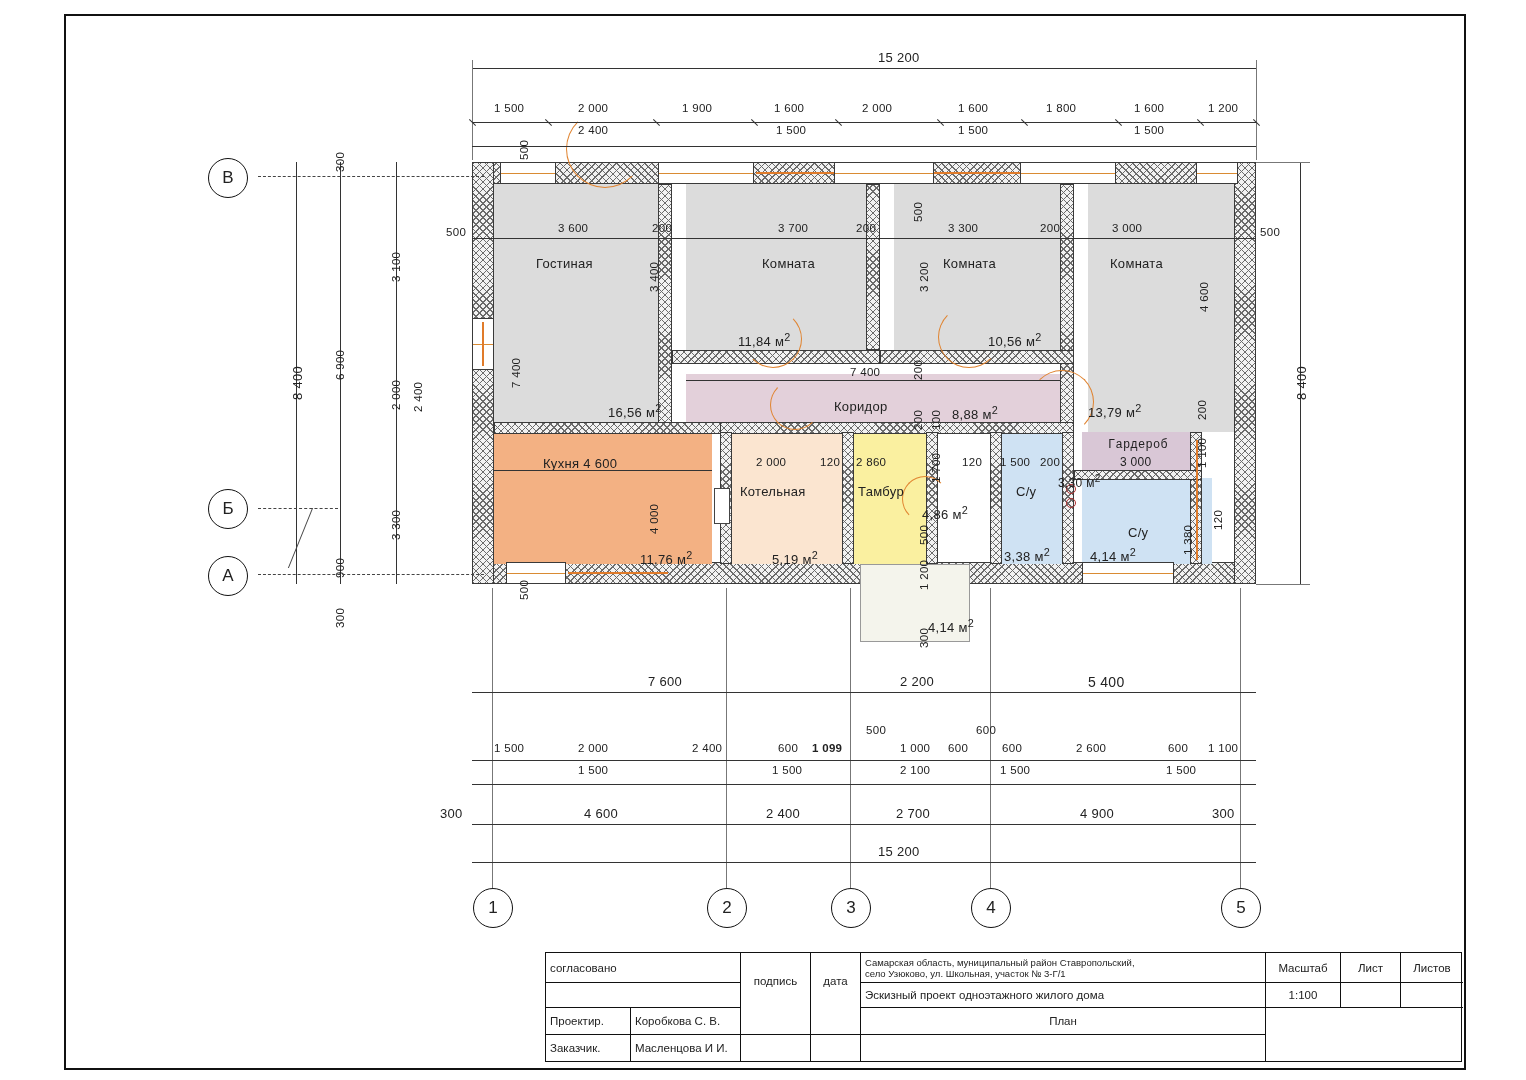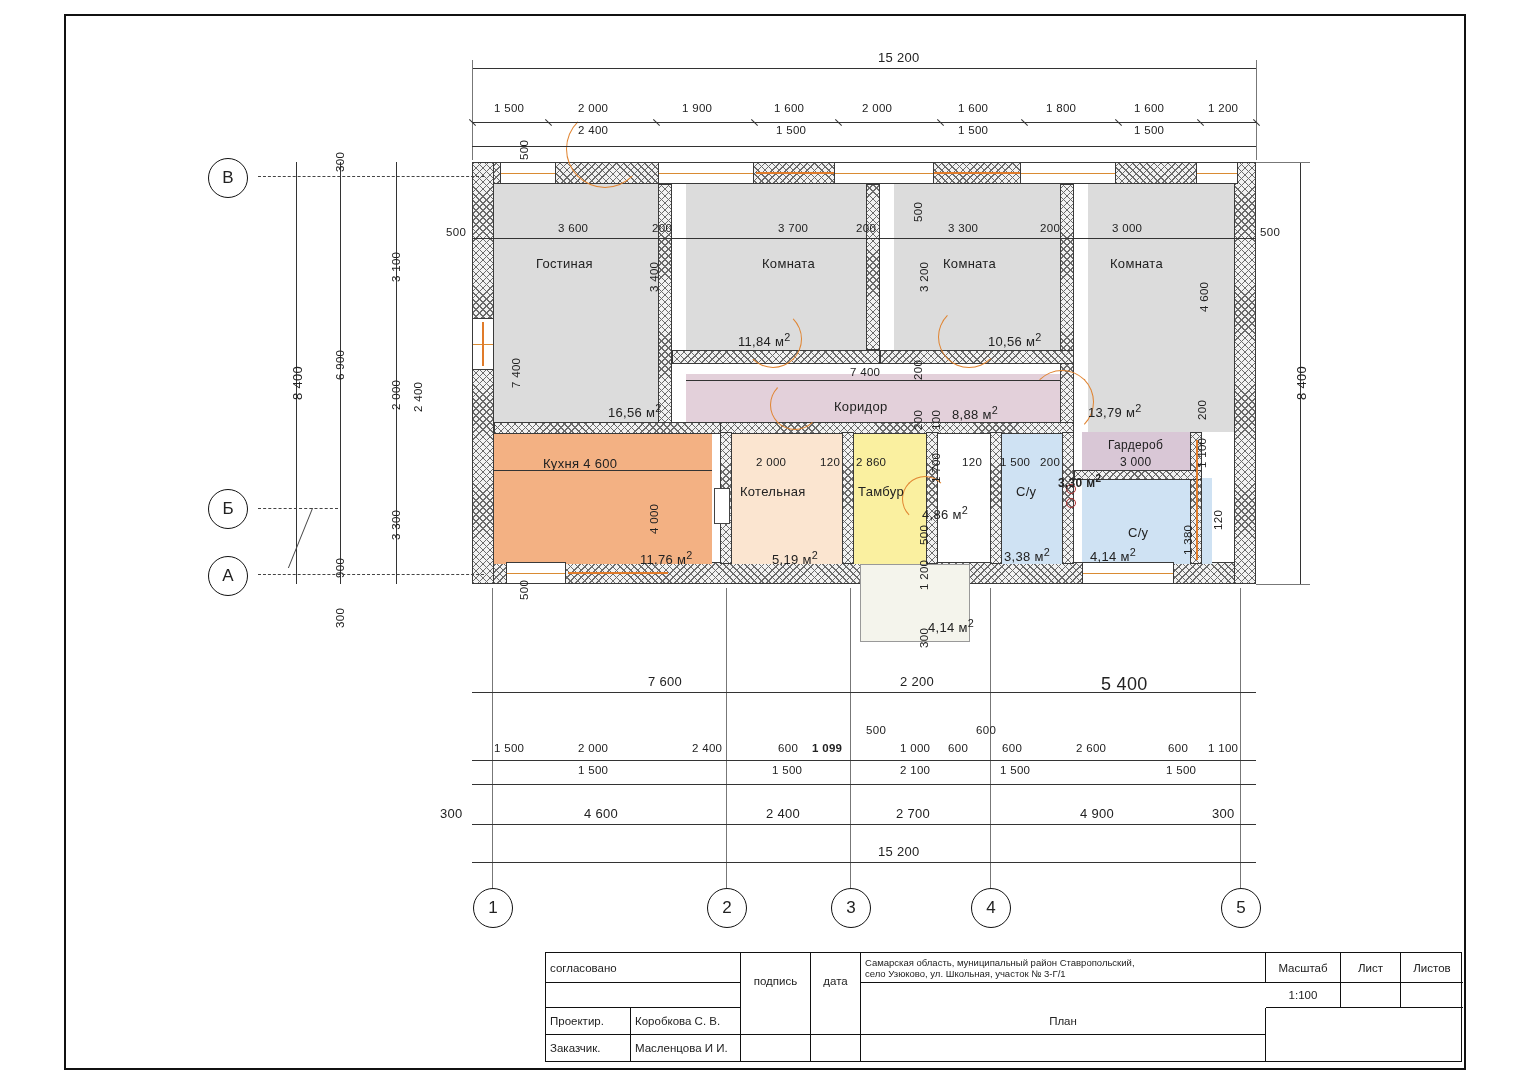"Гардероб" div.lbl { font-family: none -> Liberation Mono, monospace }
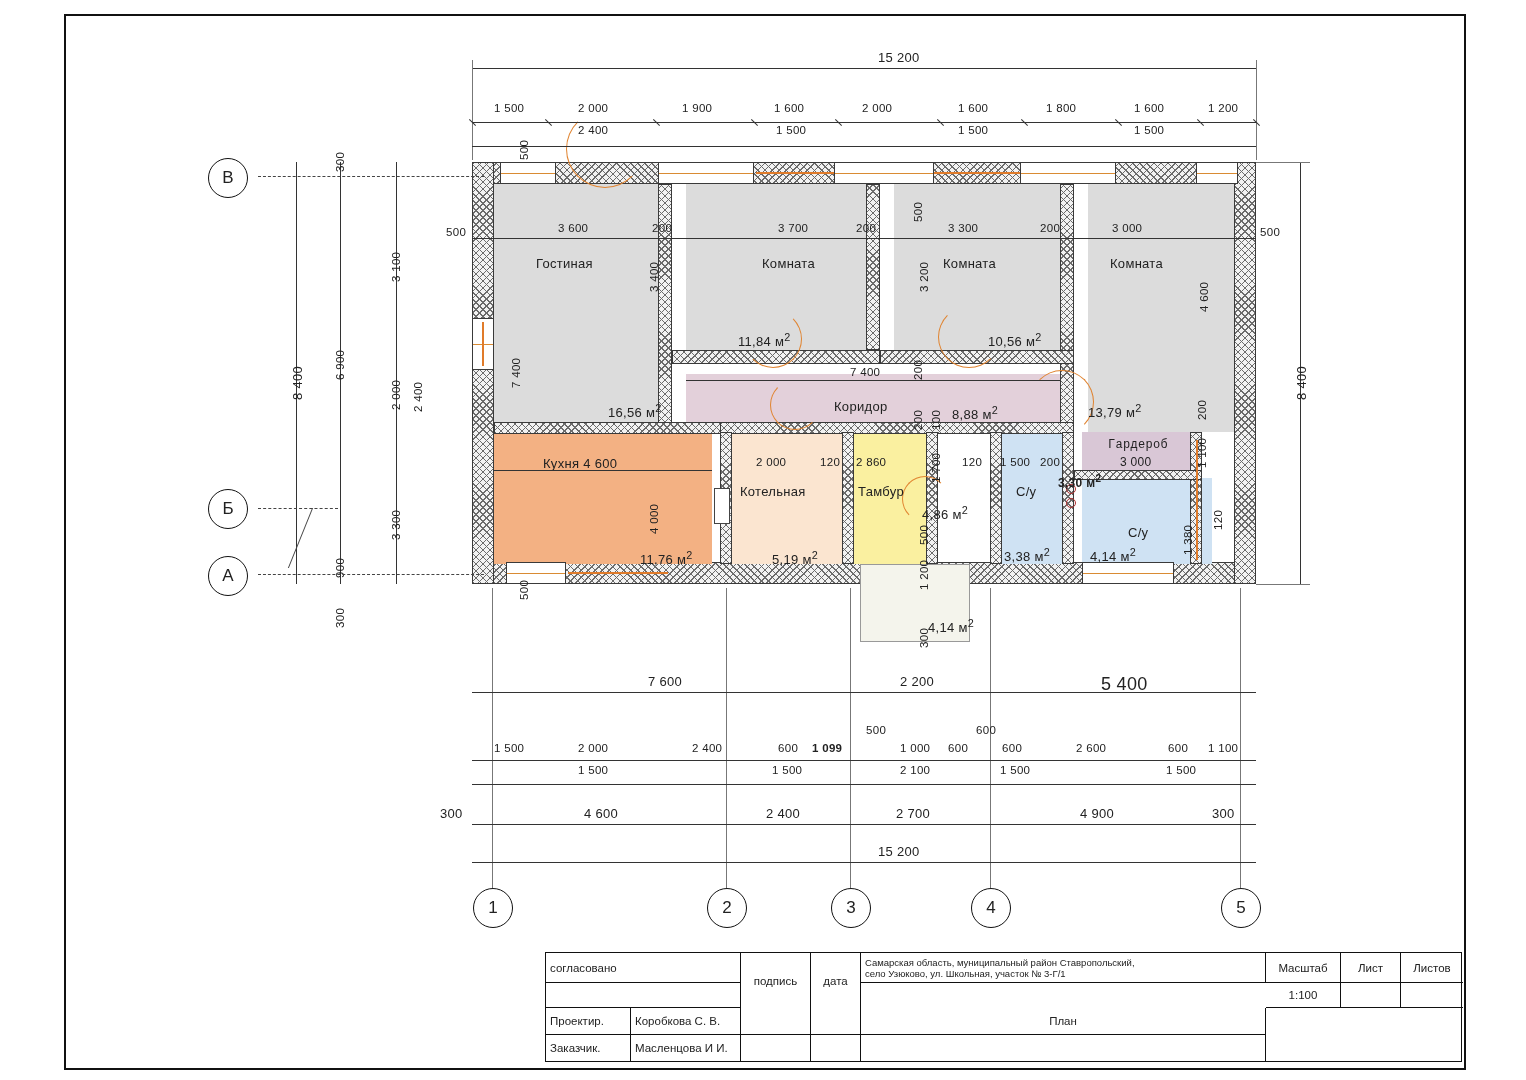"3,30 м2" div.lbl { font-weight: bold -> none }
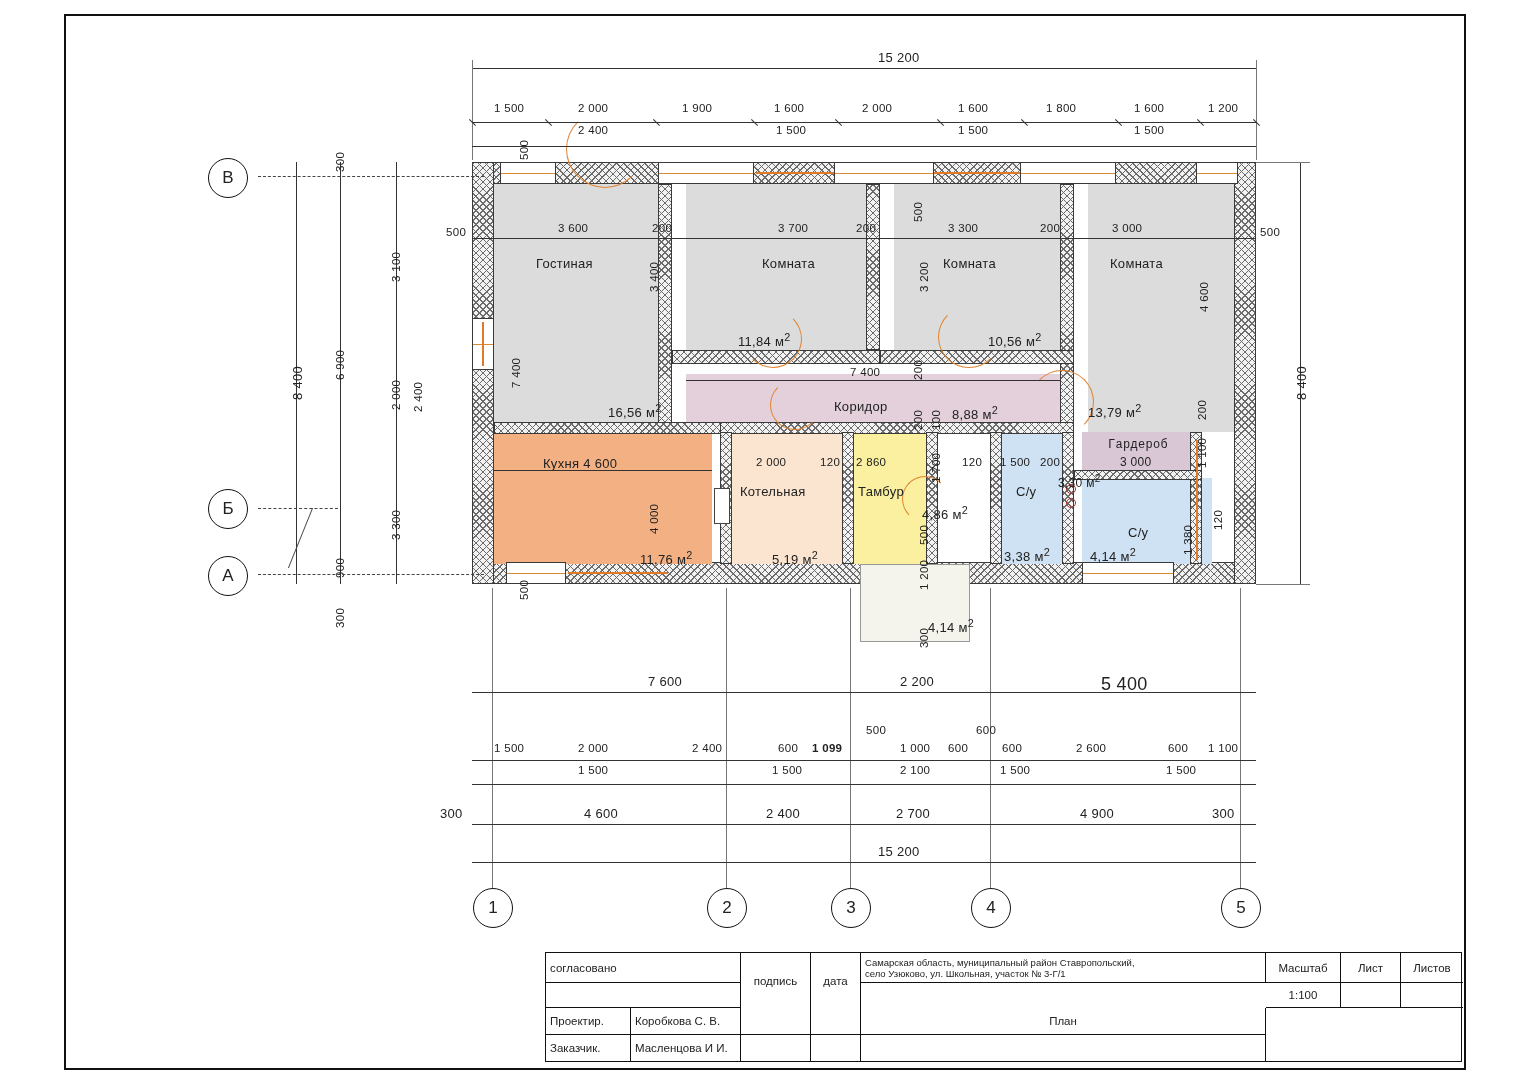"5 400" div.lbl { font-size: 18px -> 14px; margin-left: 13px -> none }
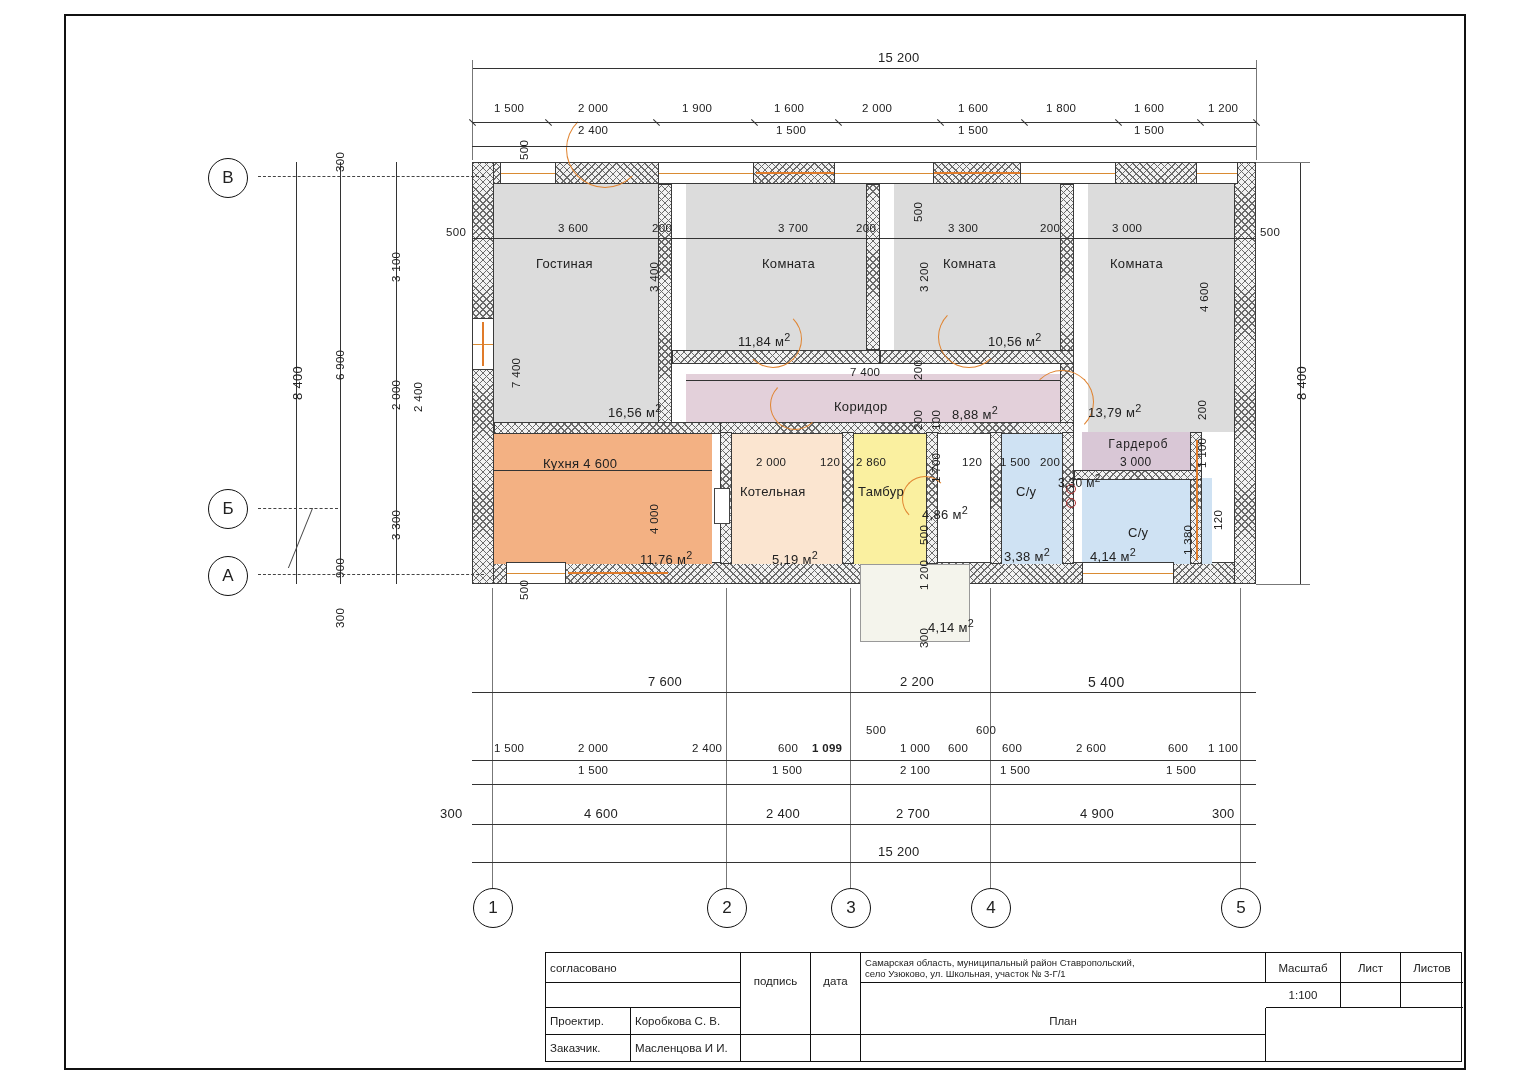"Эскизный проект одноэтажного жилого дома" div.tb-cell { html: none -> <div>Эскизный проект одноэтажного жилого дома</div> }
